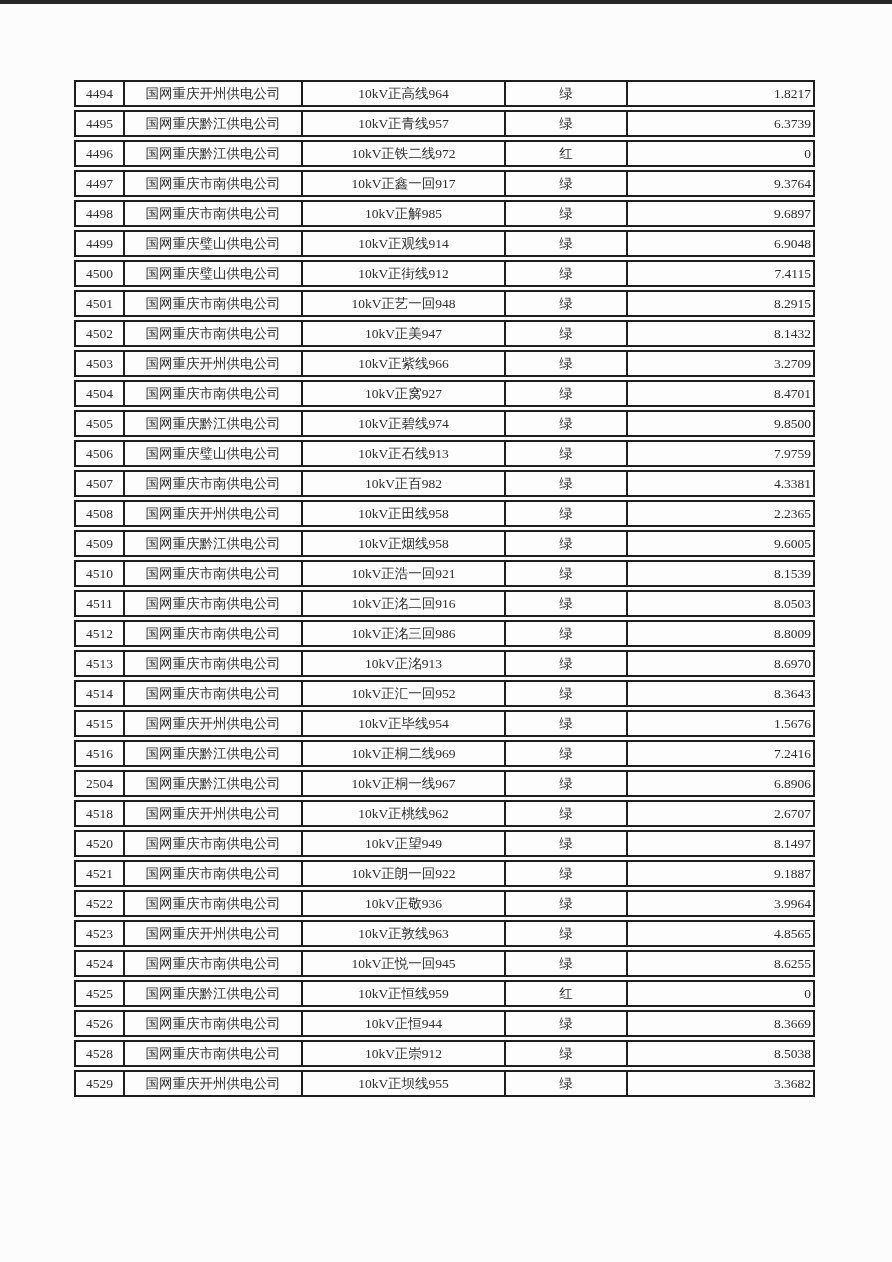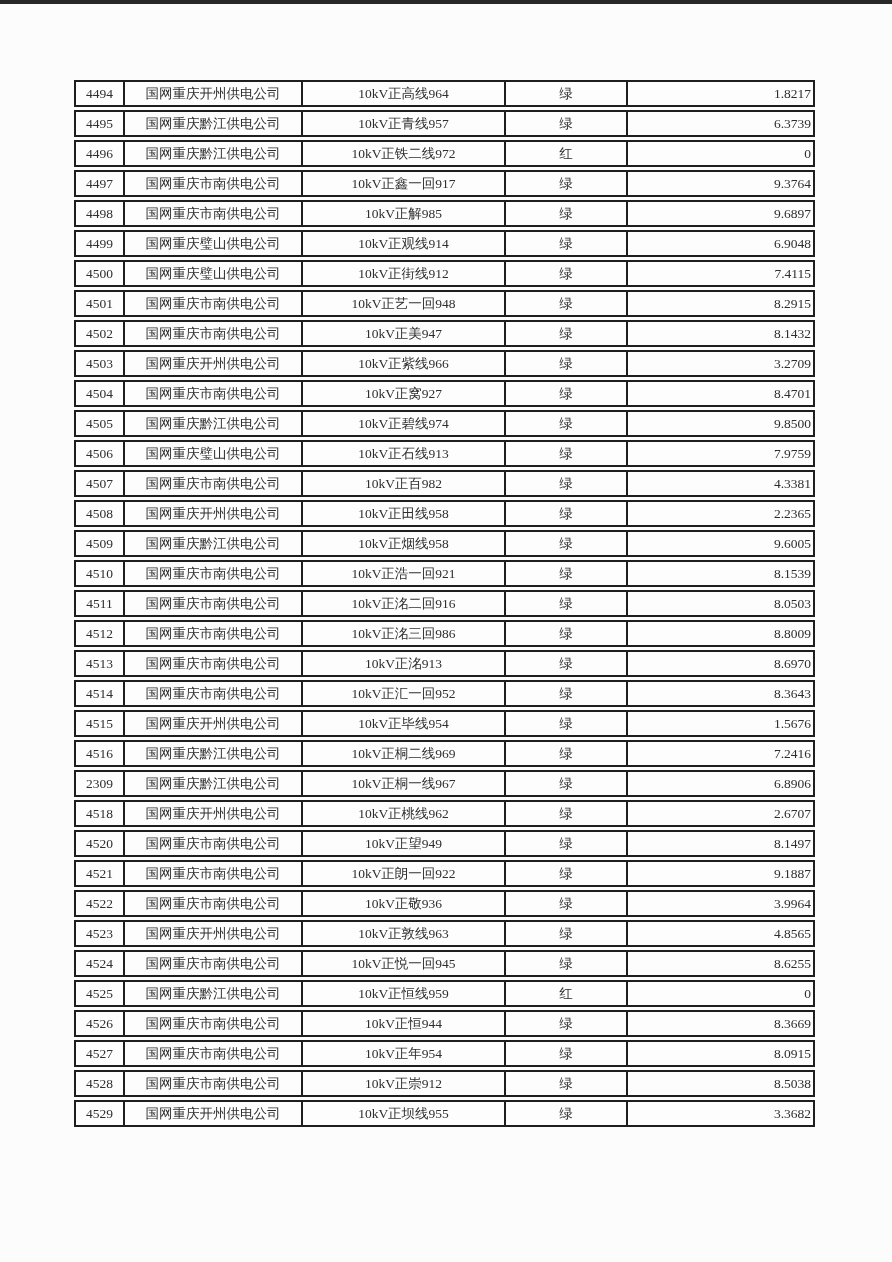"2309" td { text: 2309 -> 2504 }
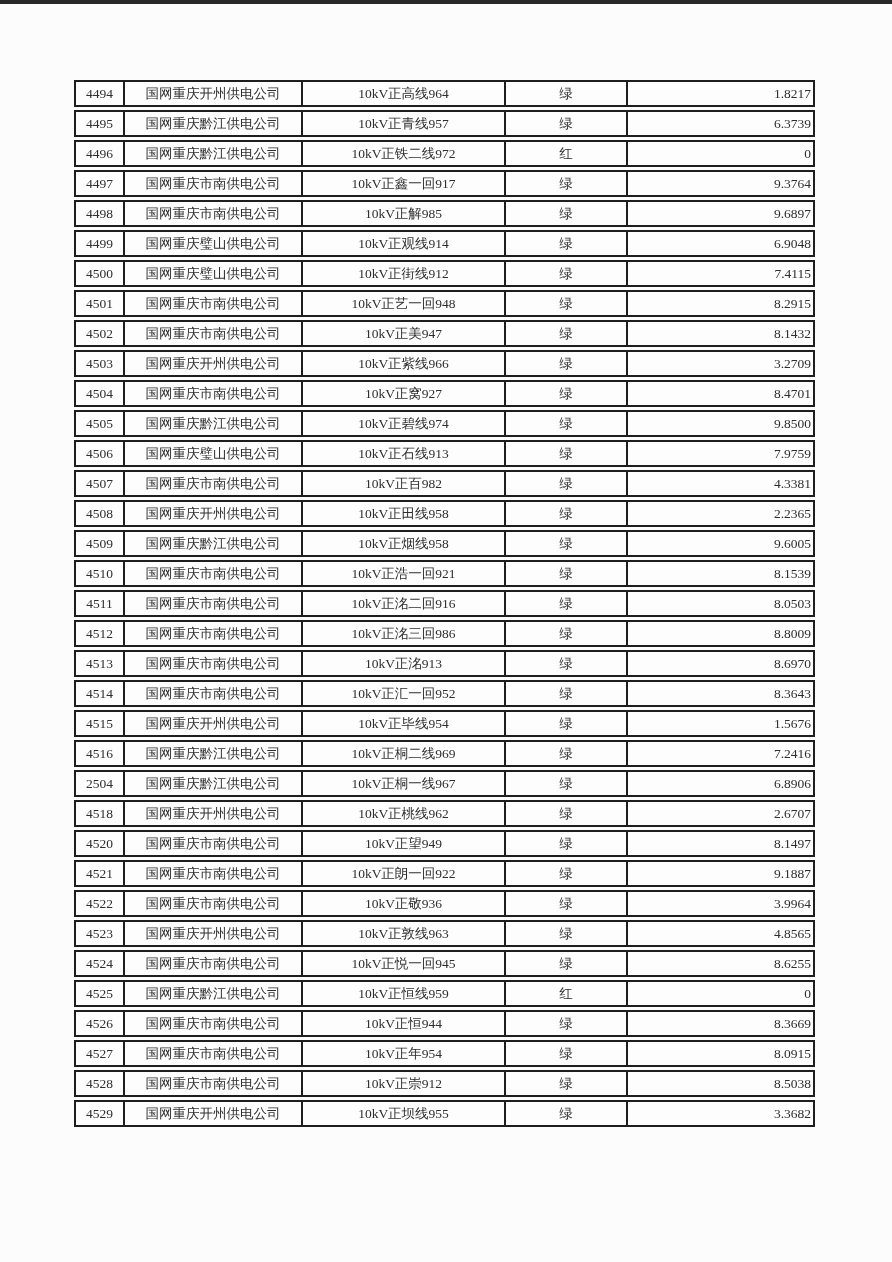"4527" tr { html: <tr> <td>4527</td> <td>国网重庆市南供电公司</td> <td>10kV正年954</td> <td>绿</td> <td>8.0915</td> </tr> -> none }
